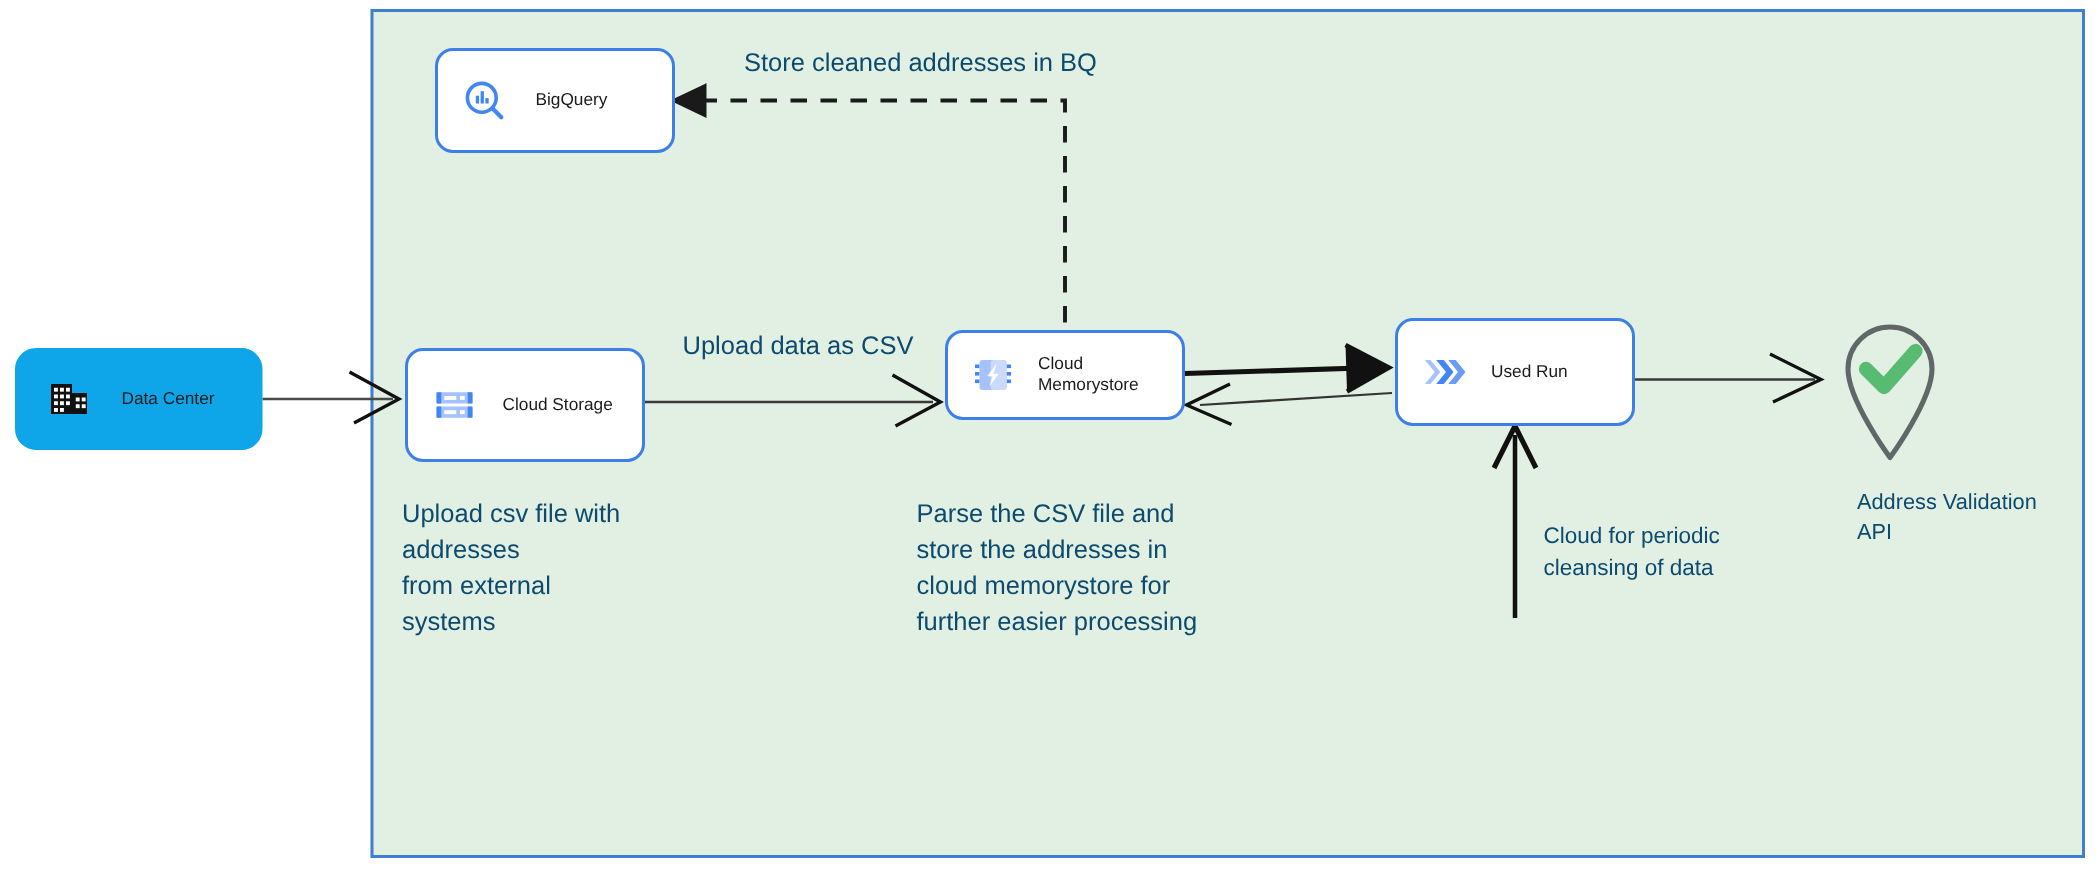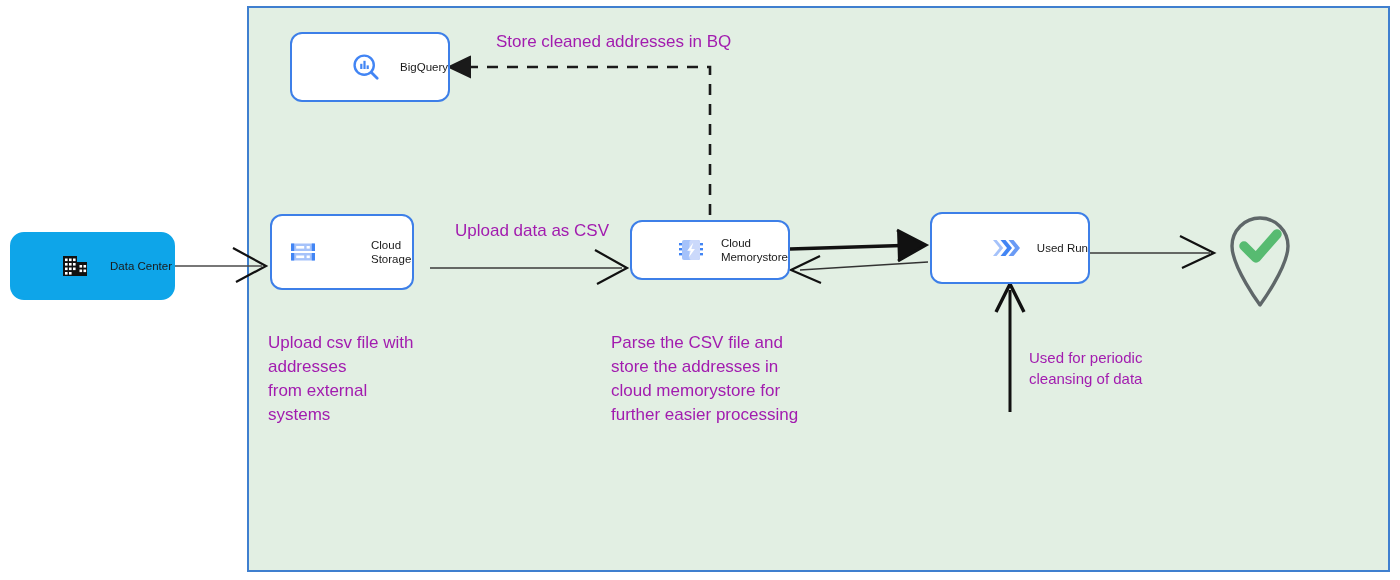"Store cleaned addresses in BQ" .txt { color: #a21caf -> #0c4a6e }
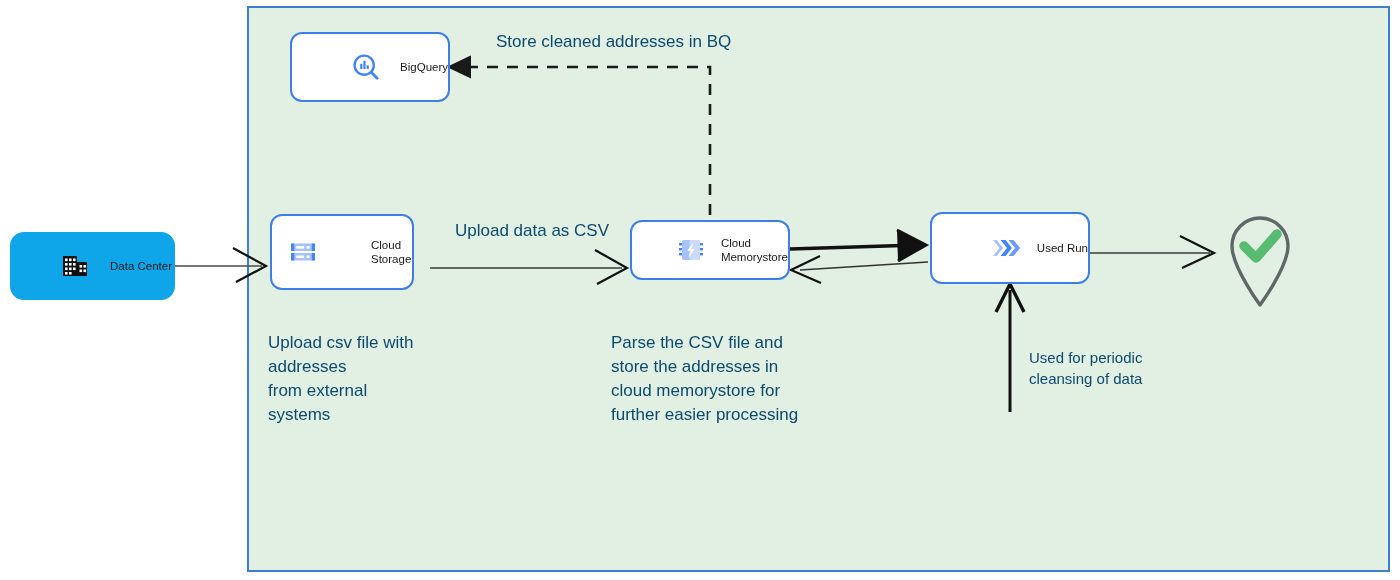"BigQuery" .node { justify-content: flex-end -> none }
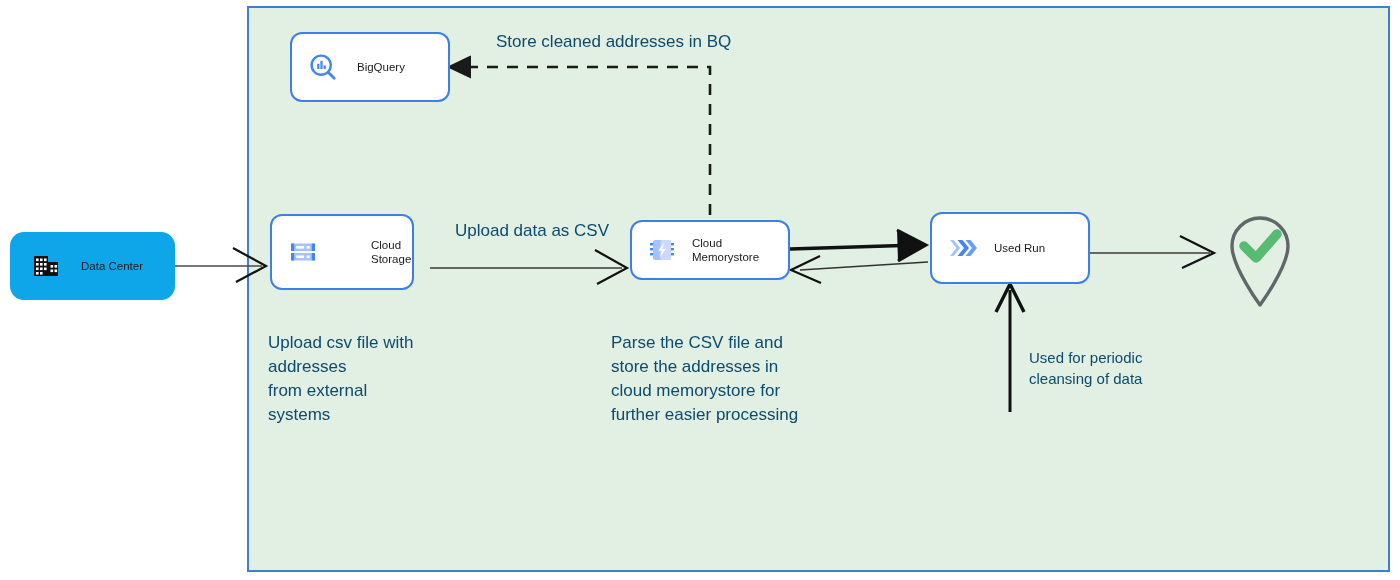"Cloud Storage" div.node { gap: 36px -> none; top: 214px -> 232px; width: 144px -> 160px }
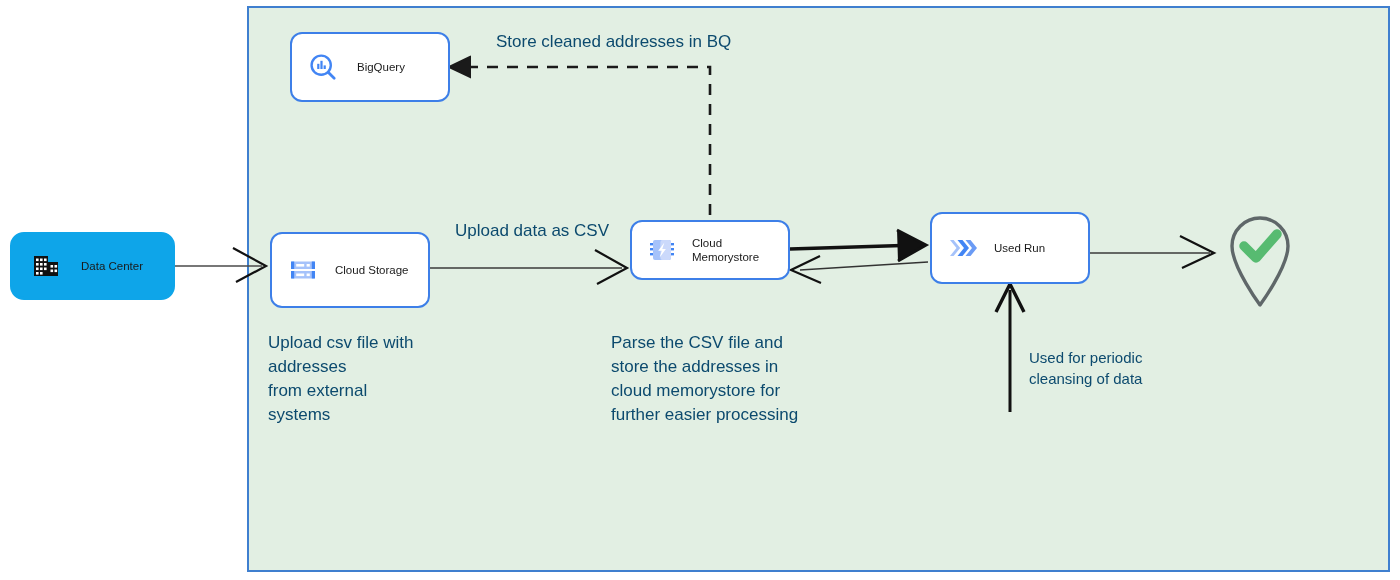"Address Validation" div.txt { html: none -> <div>Address Validation API</div> }
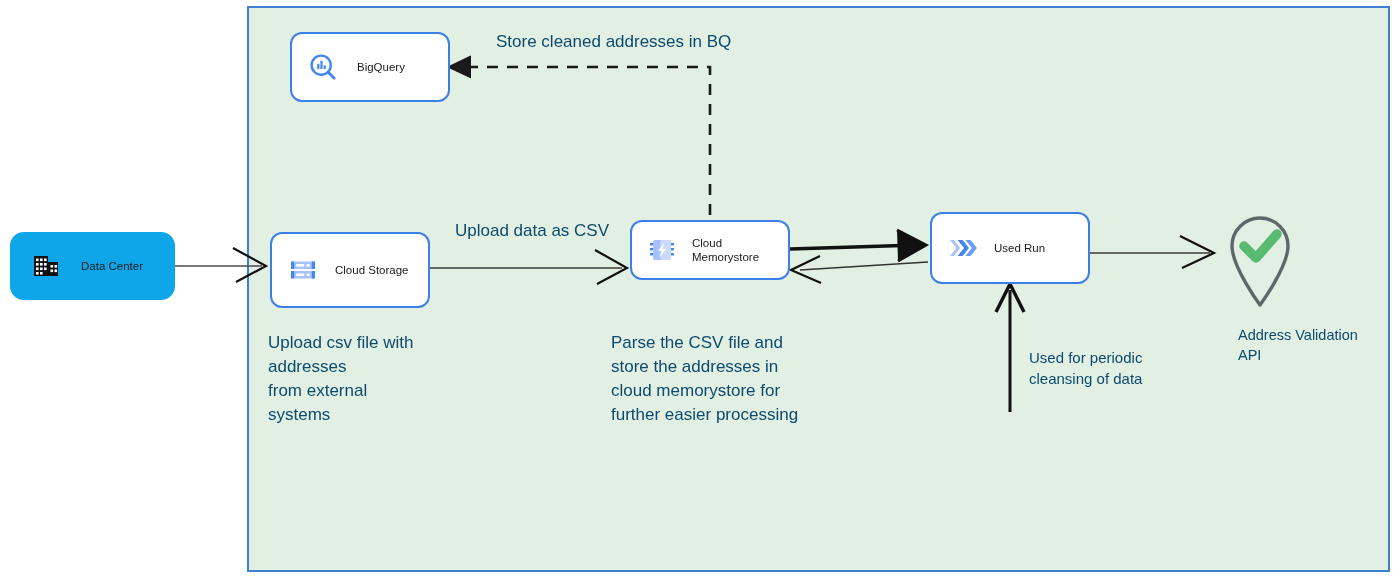"Used for periodic" div.txt { text: Used -> Cloud }
